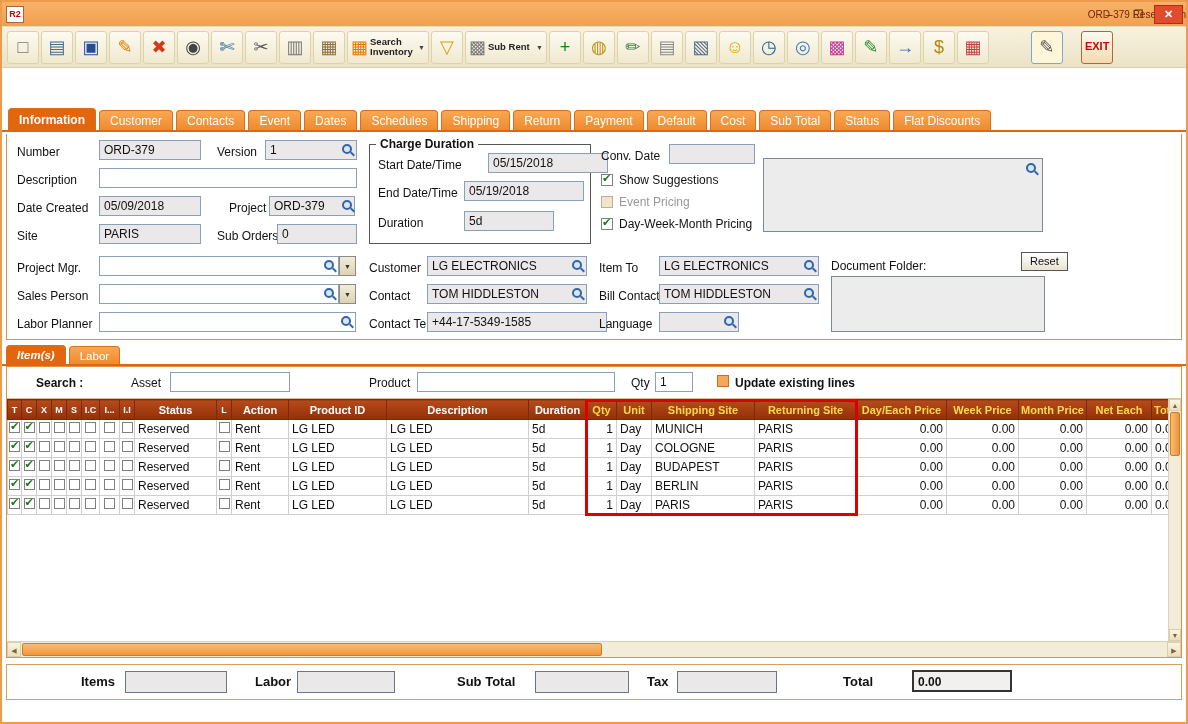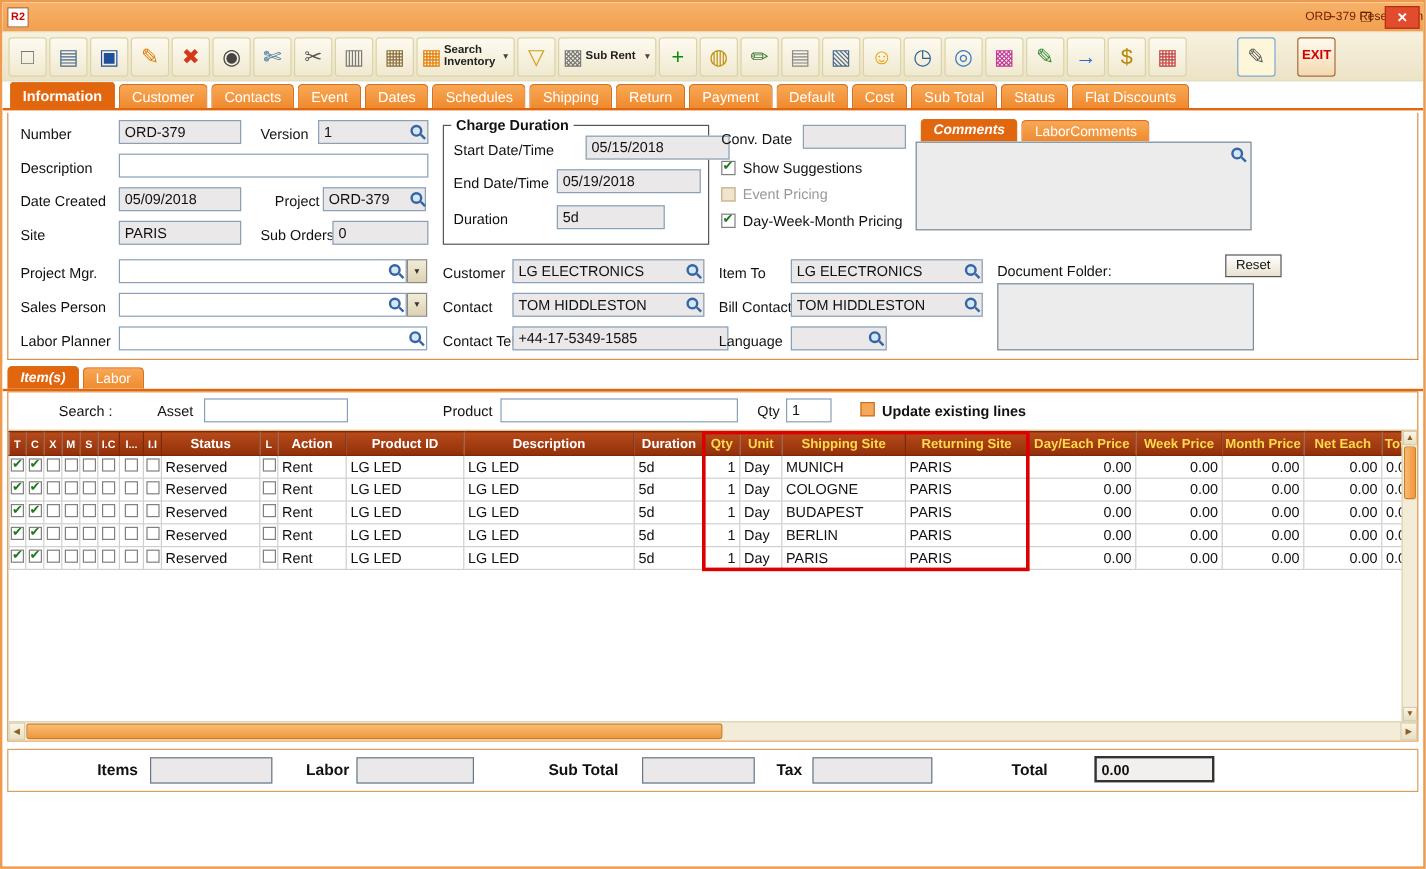"Information" .tabstrip { margin-top: none -> 40px }
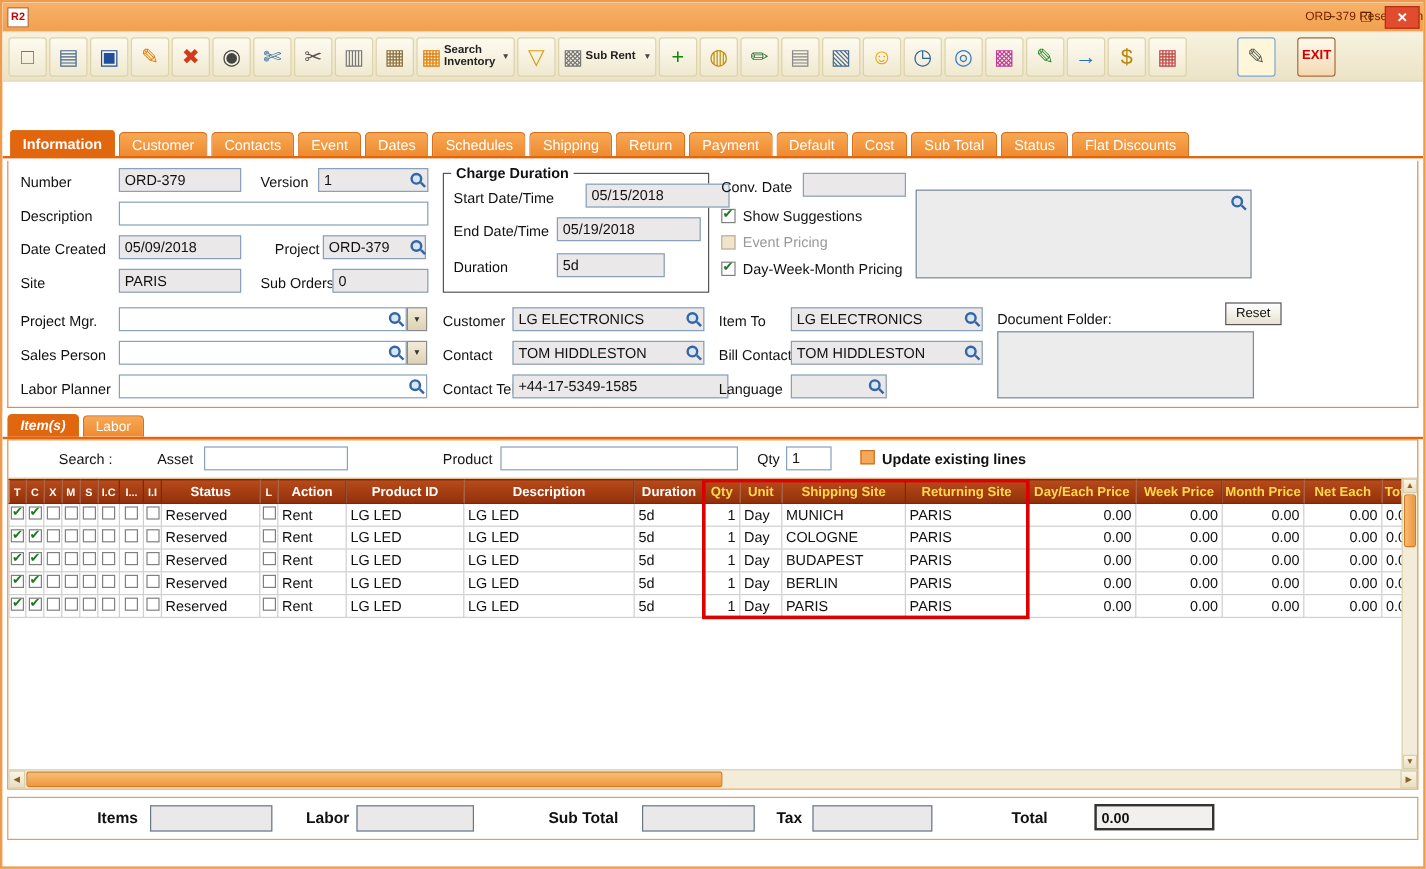"Search :" div.lbl { font-weight: normal -> bold; left: 42px -> 29px }
